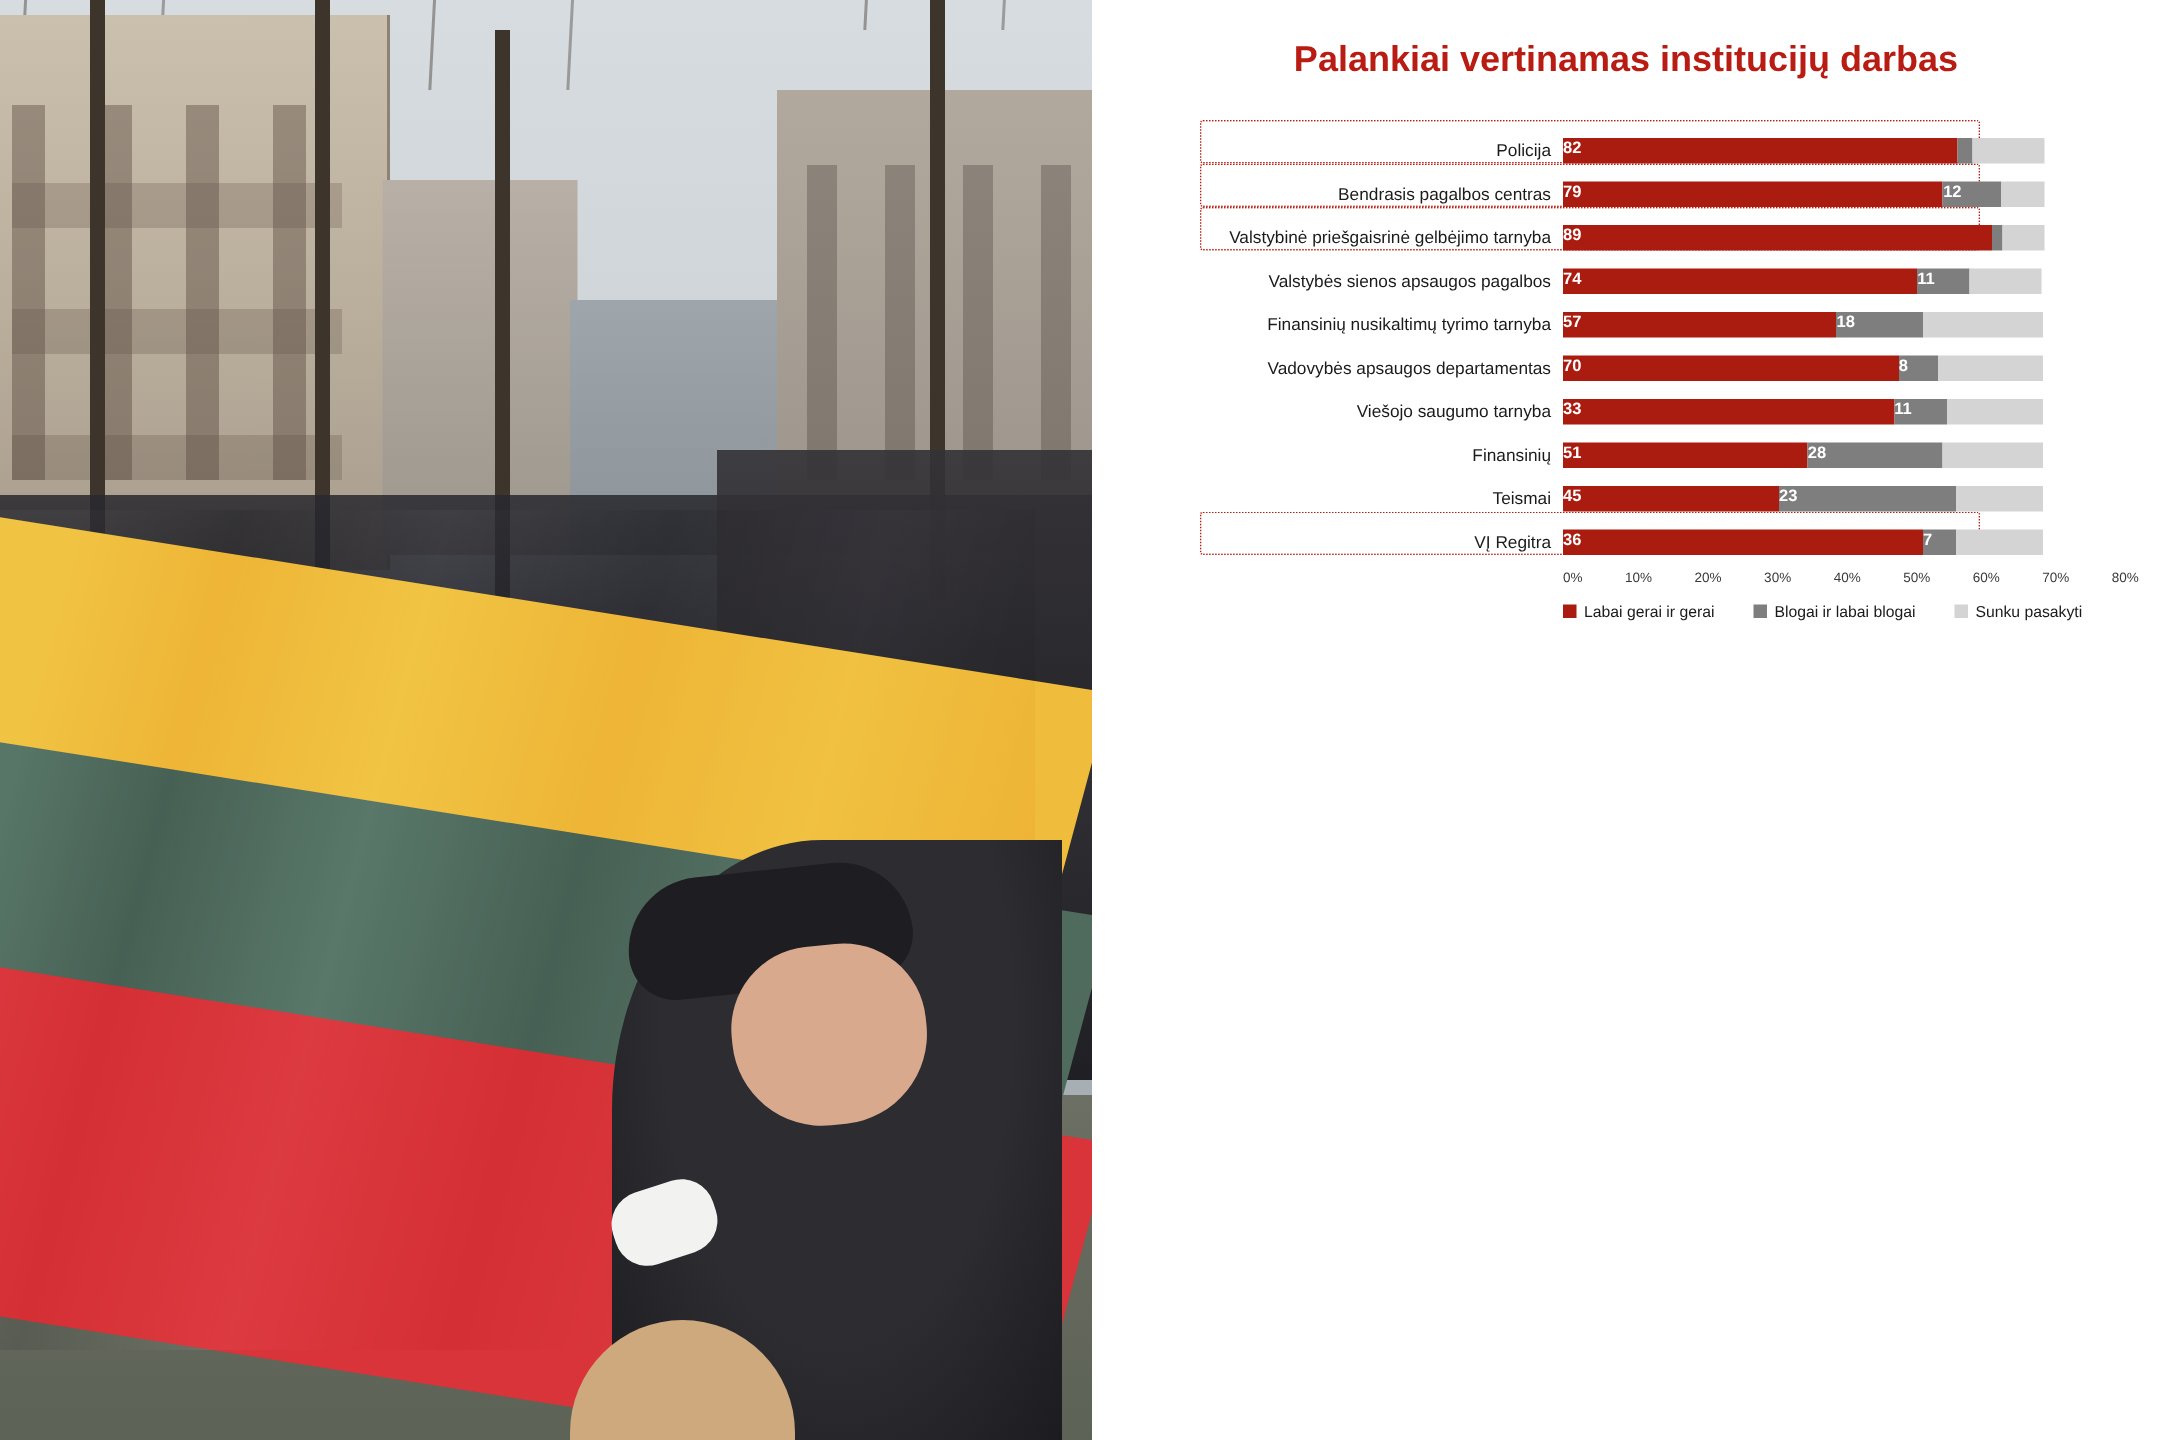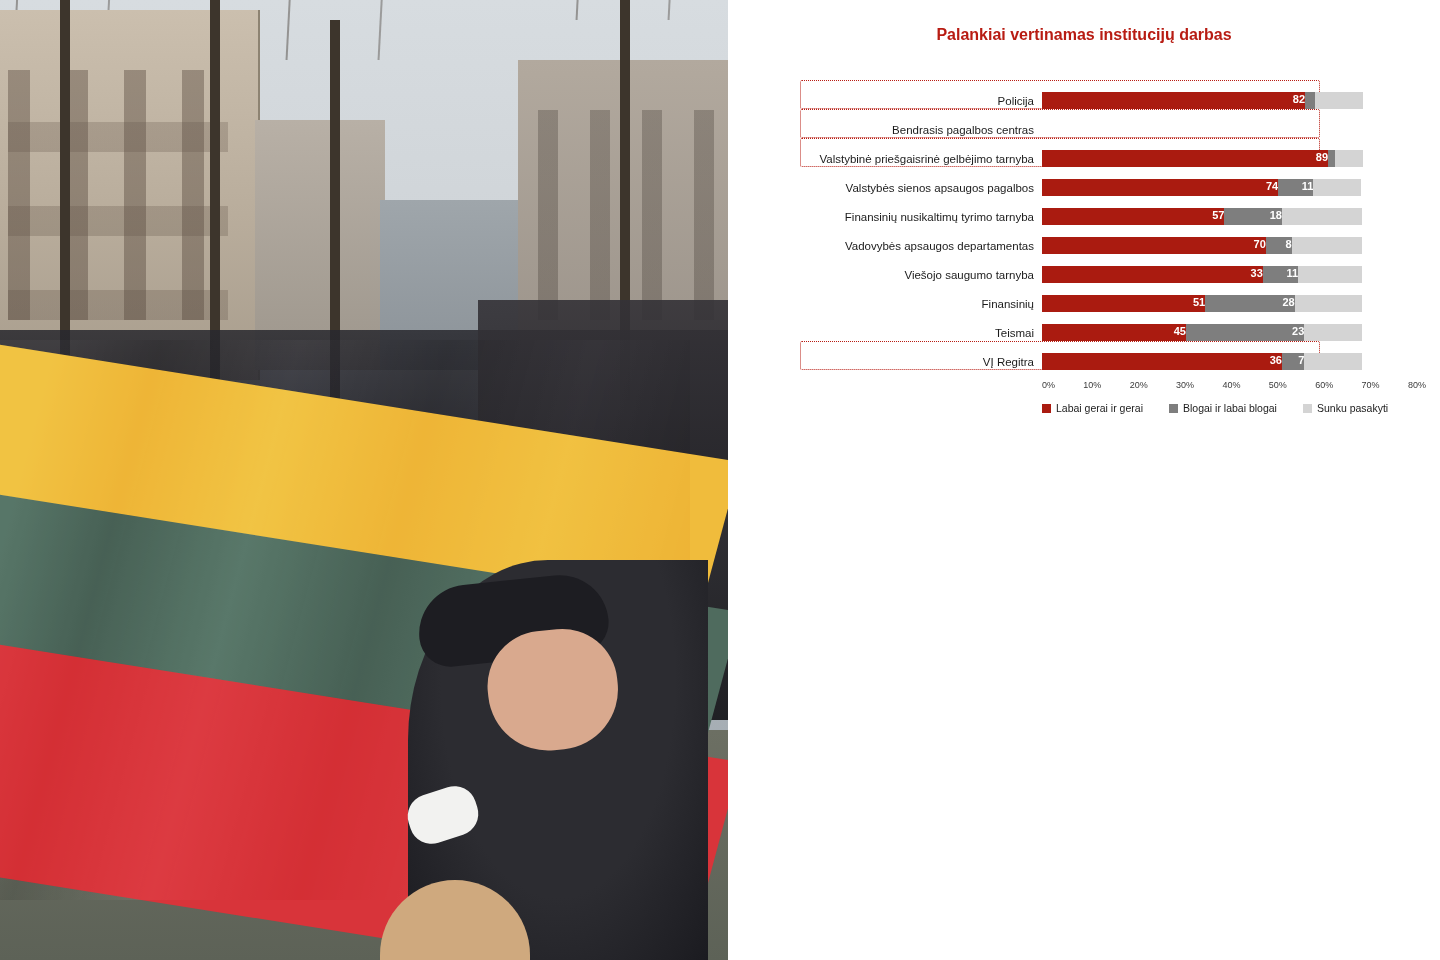"Palankiai vertinamas institucijų darbas" .panel-title { font-size: 16px -> 24px }
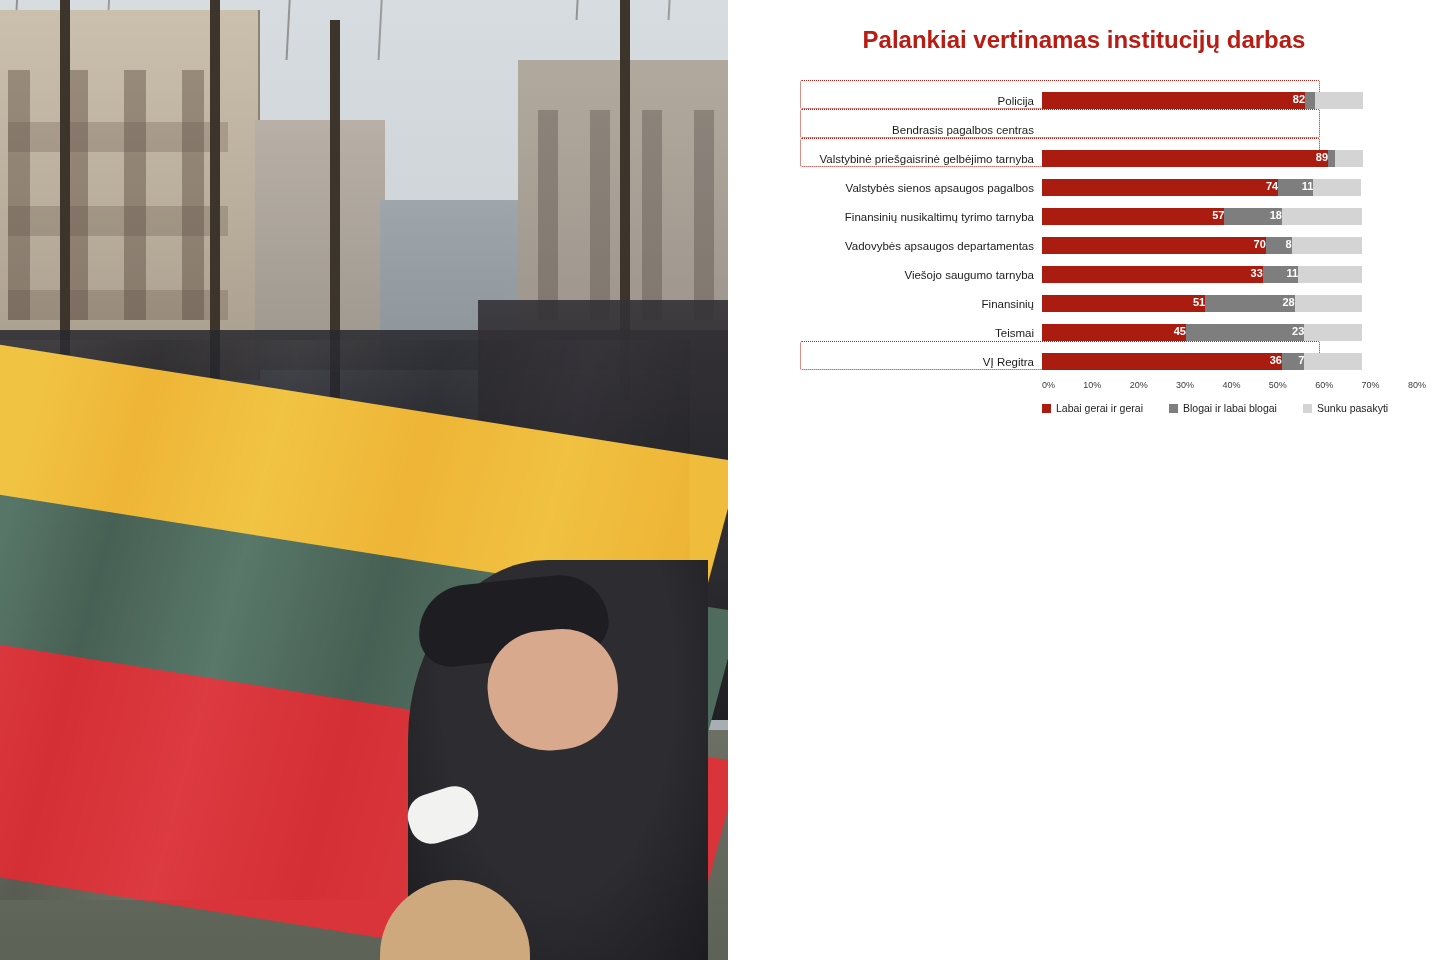"82" .seg-val { text-align: right -> left }
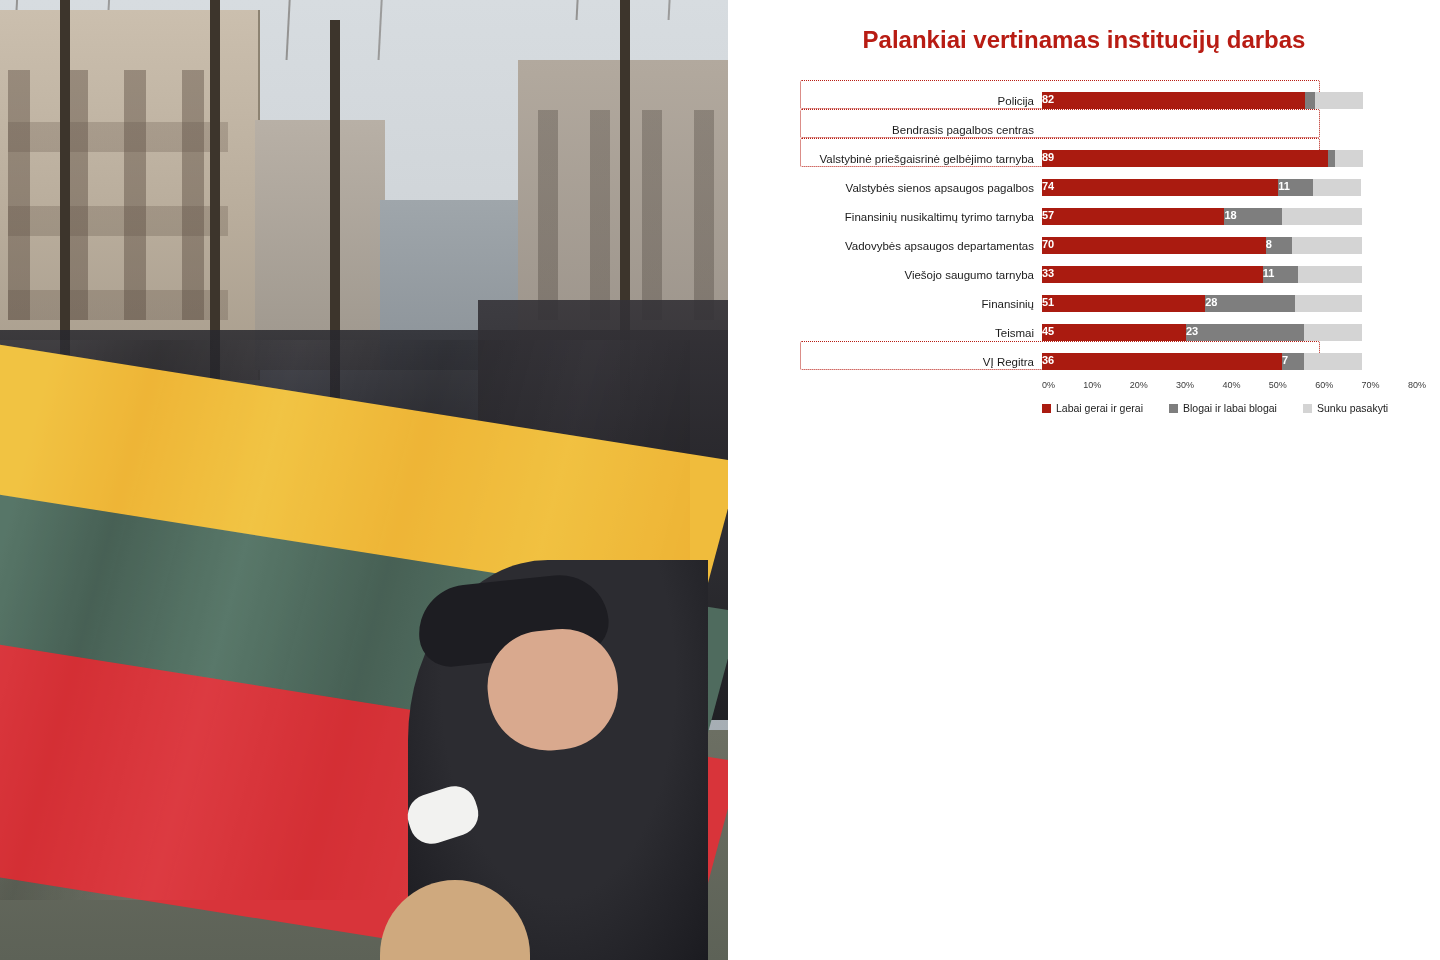"79" div.row-bars { html: none -> <div> <div> <span>79</span> </div> <div> <span>12</span> </div> <div></div> </div> }
